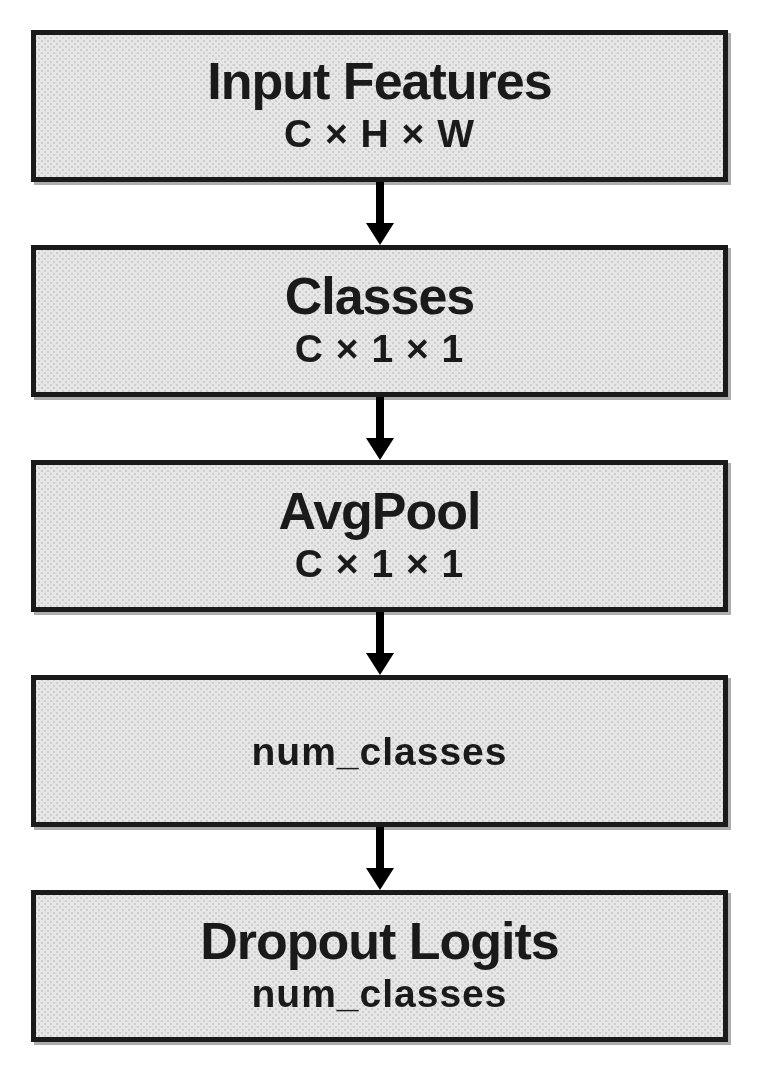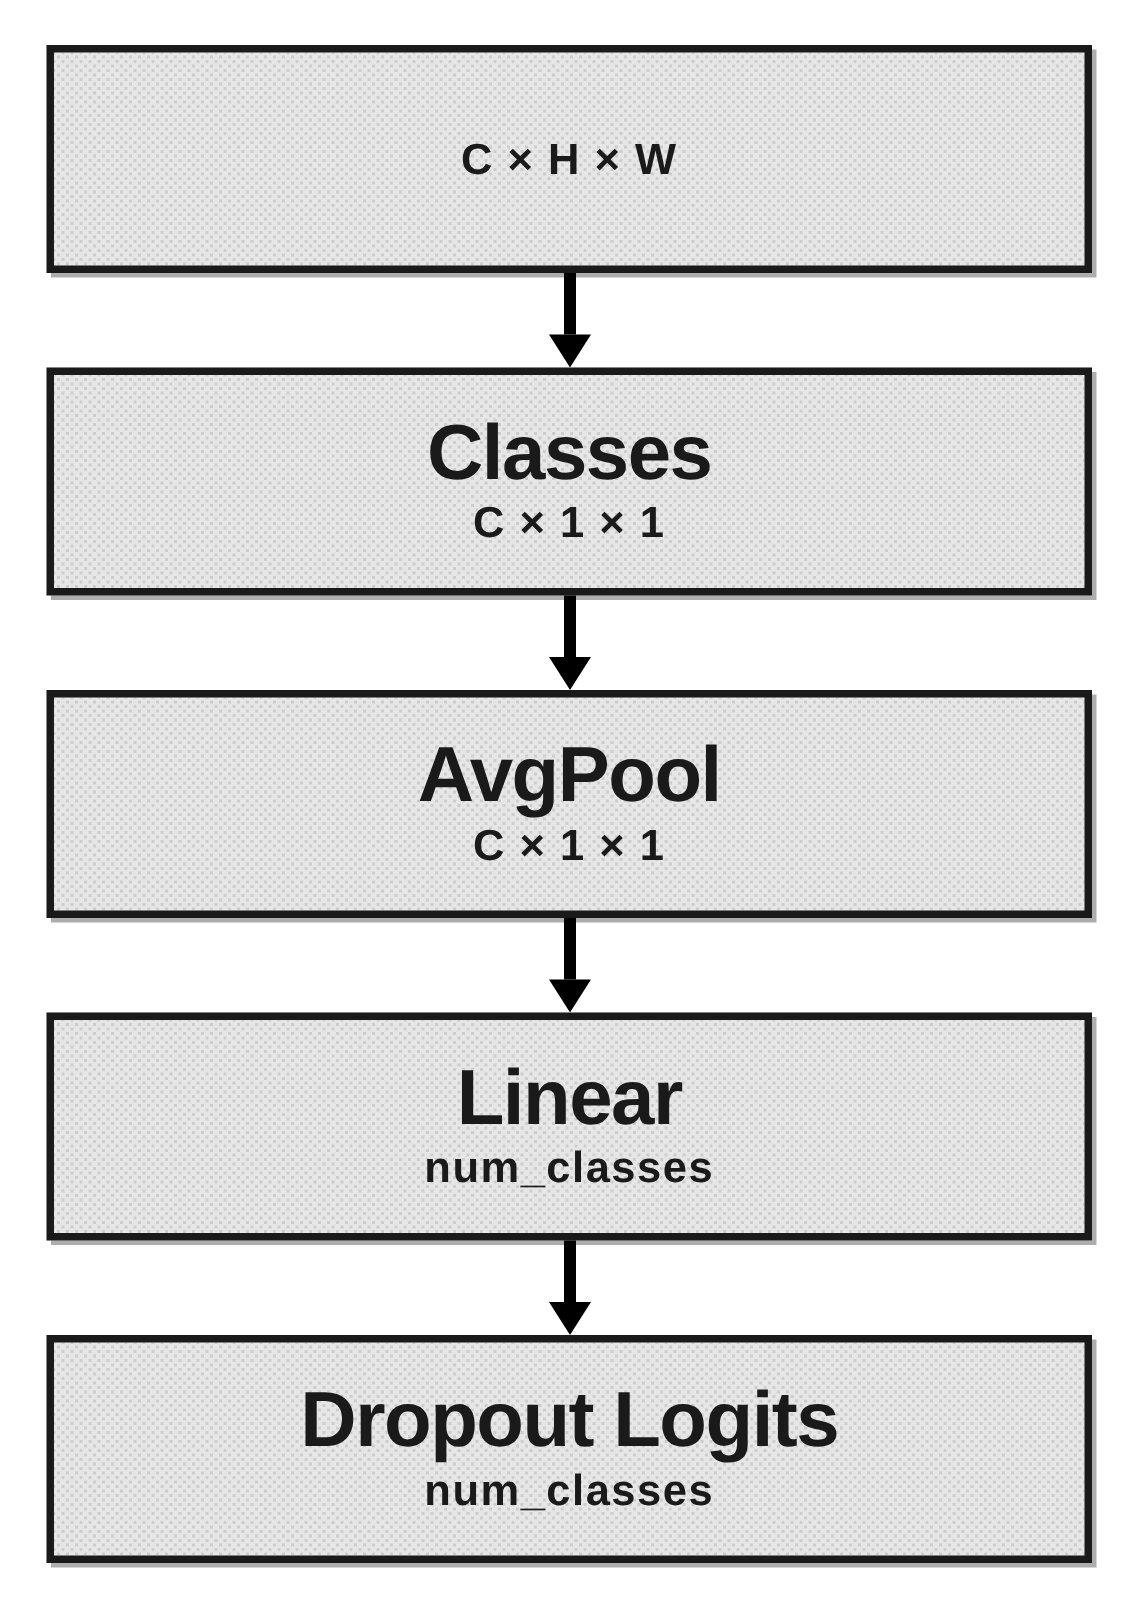"Input Features" div.node-title { html: none -> <div>Input Features</div> }
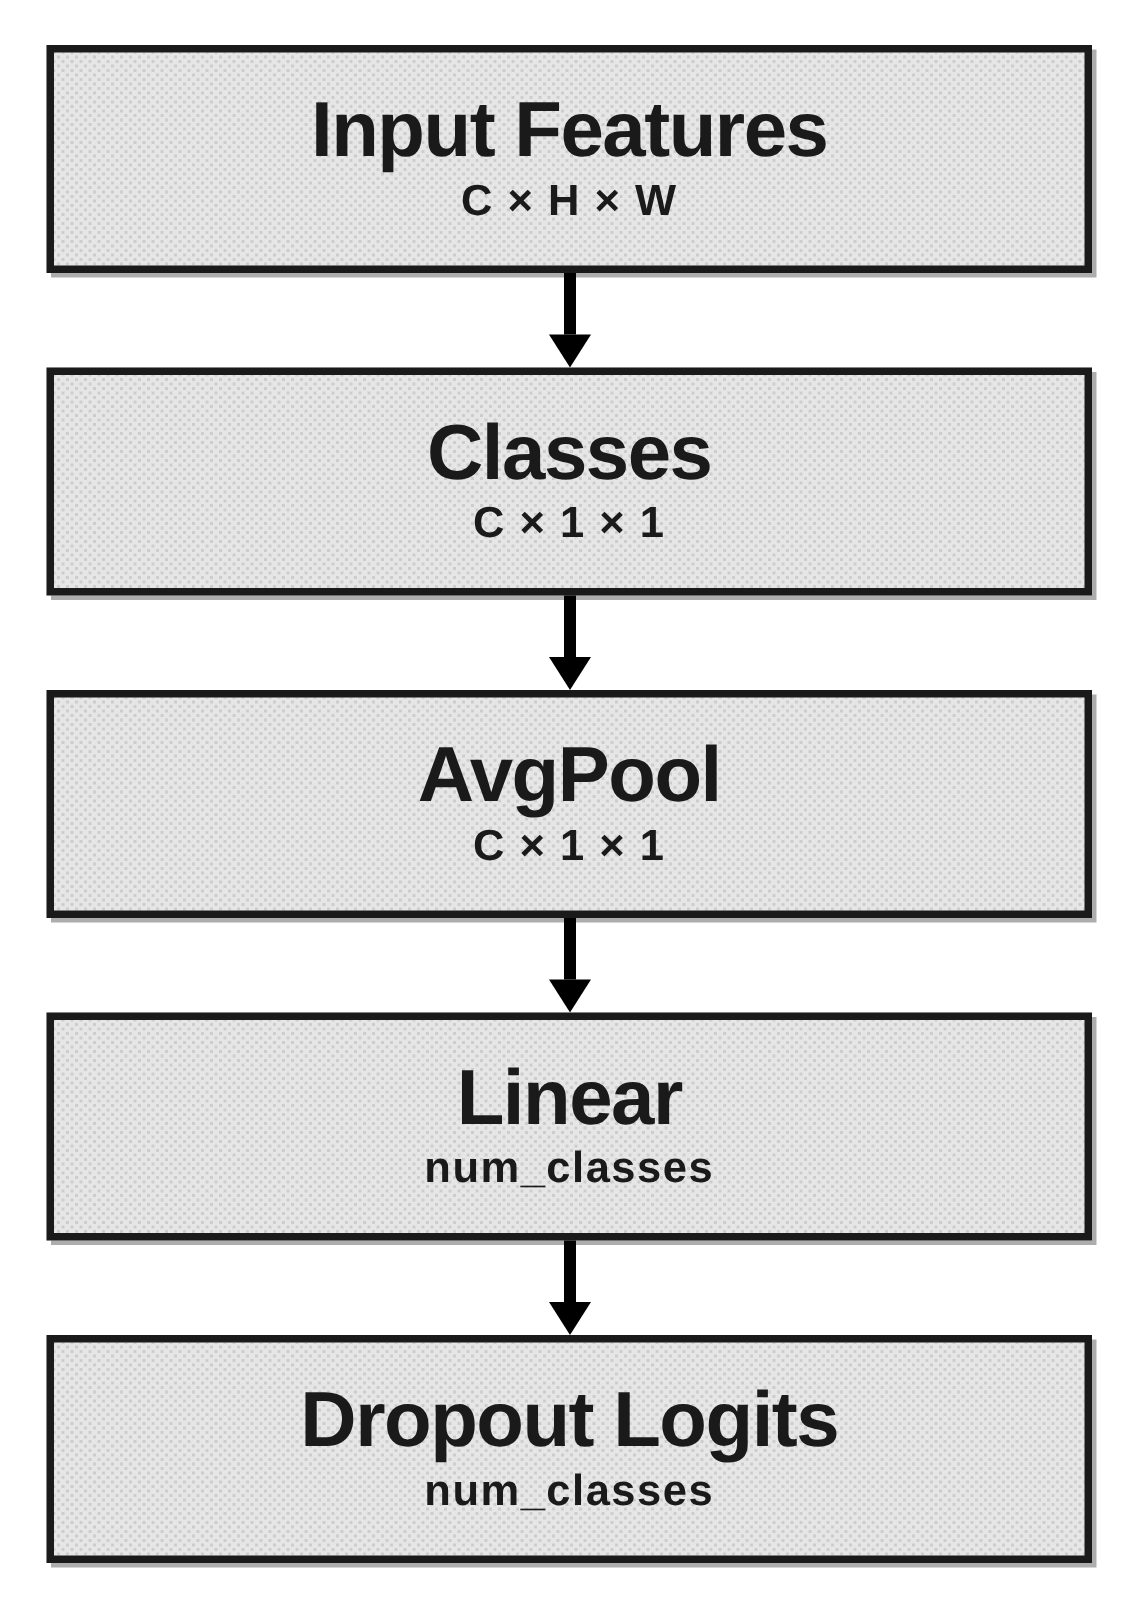"C × H × W" .node-subtitle { font-size: 29px -> 39px }
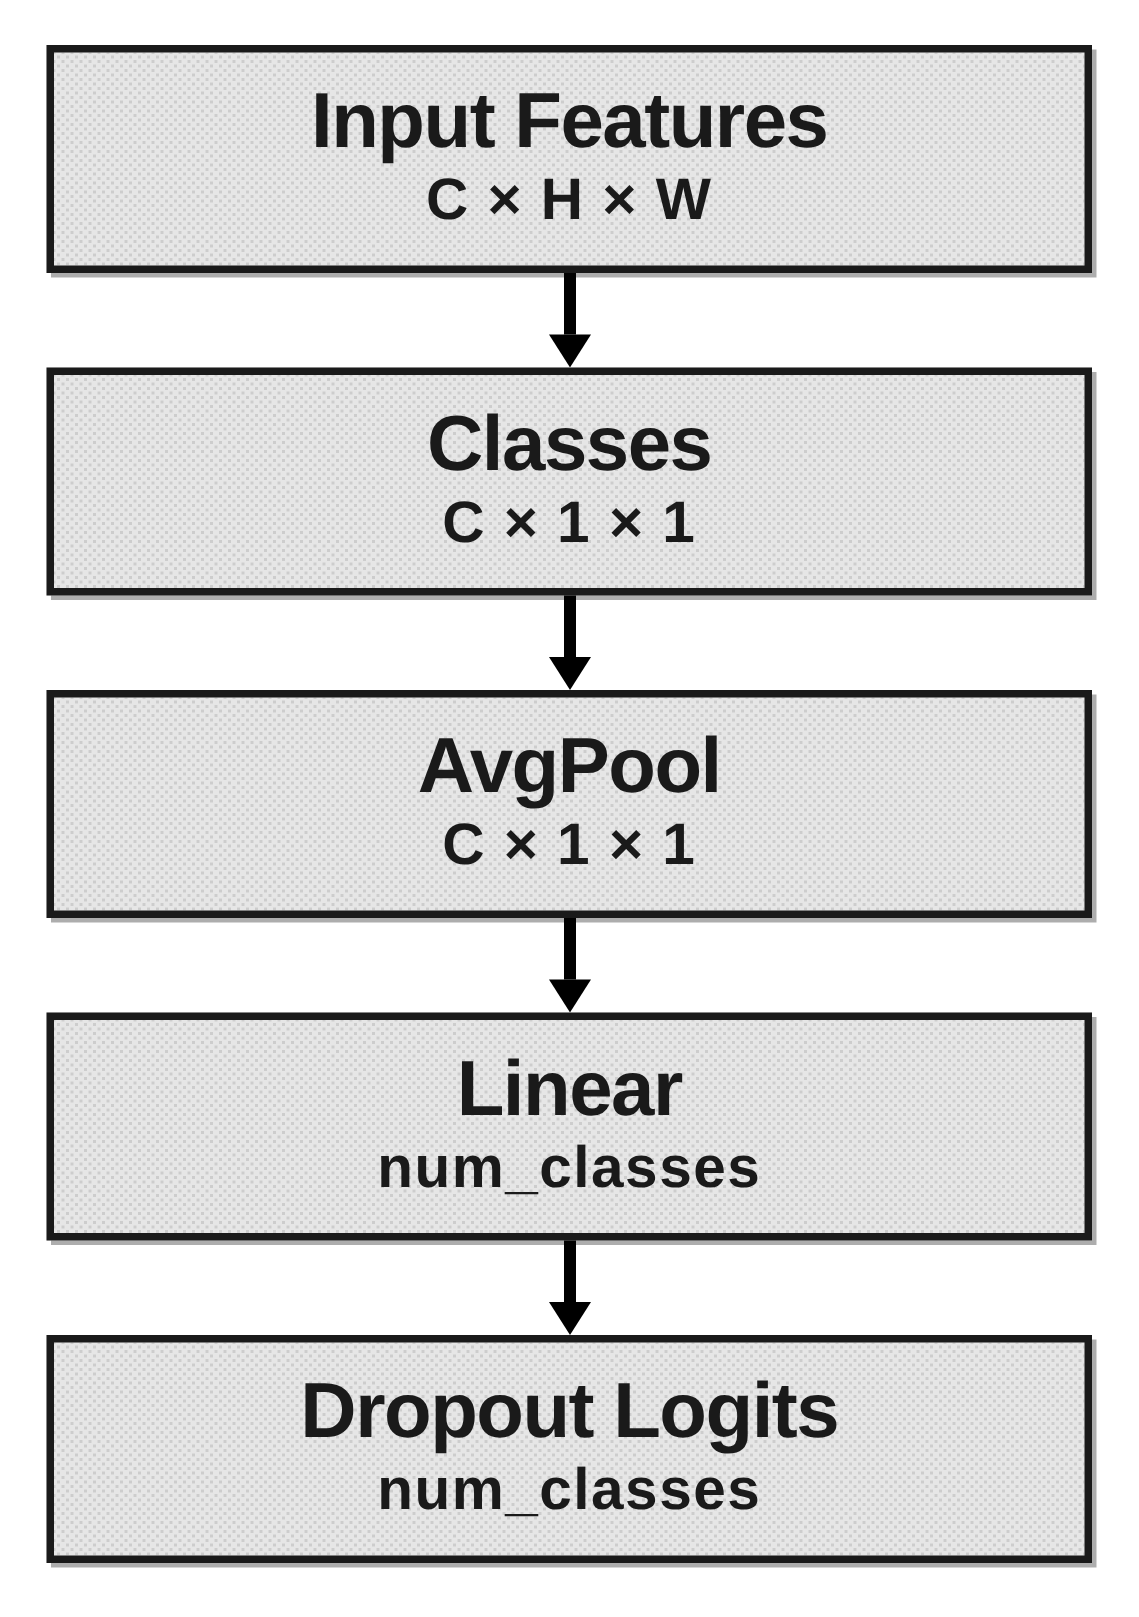"Linear" div.node-title { html: <div>Linear</div> -> none }
